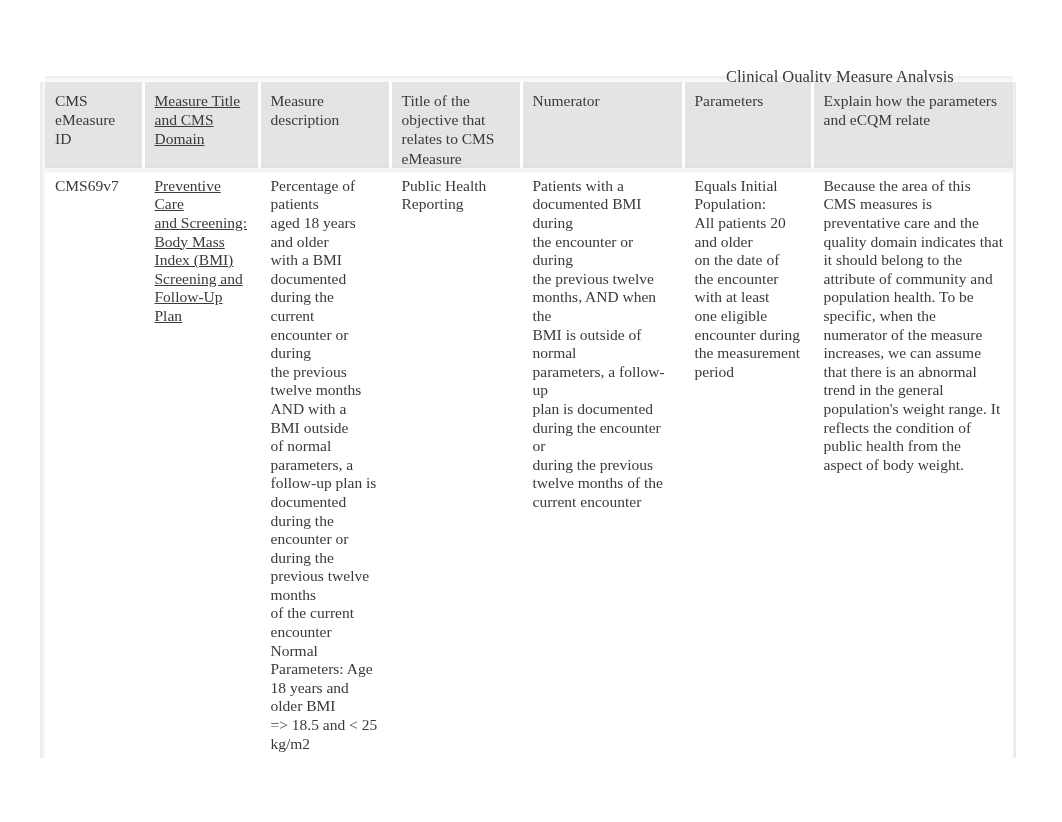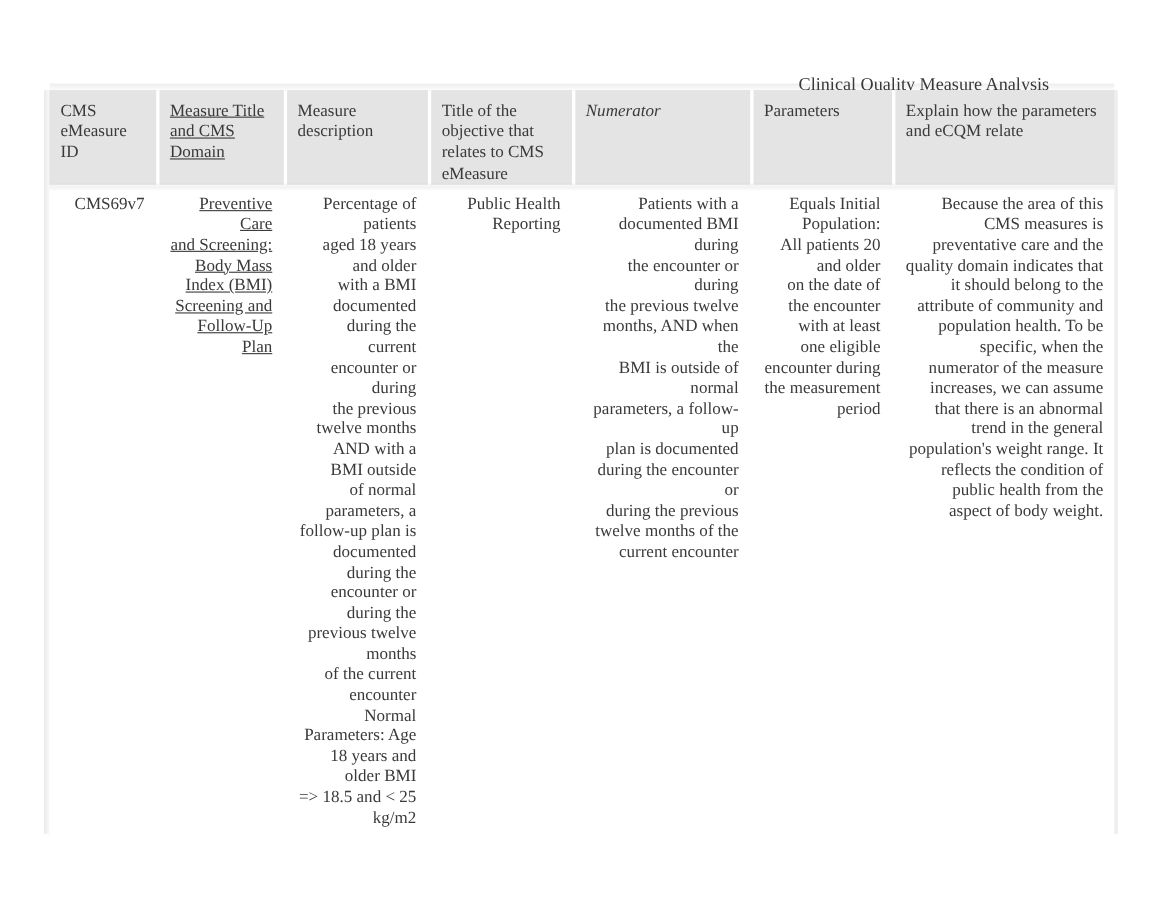"Numerator" .cqm-table thead th.shift-down { font-style: italic -> none }
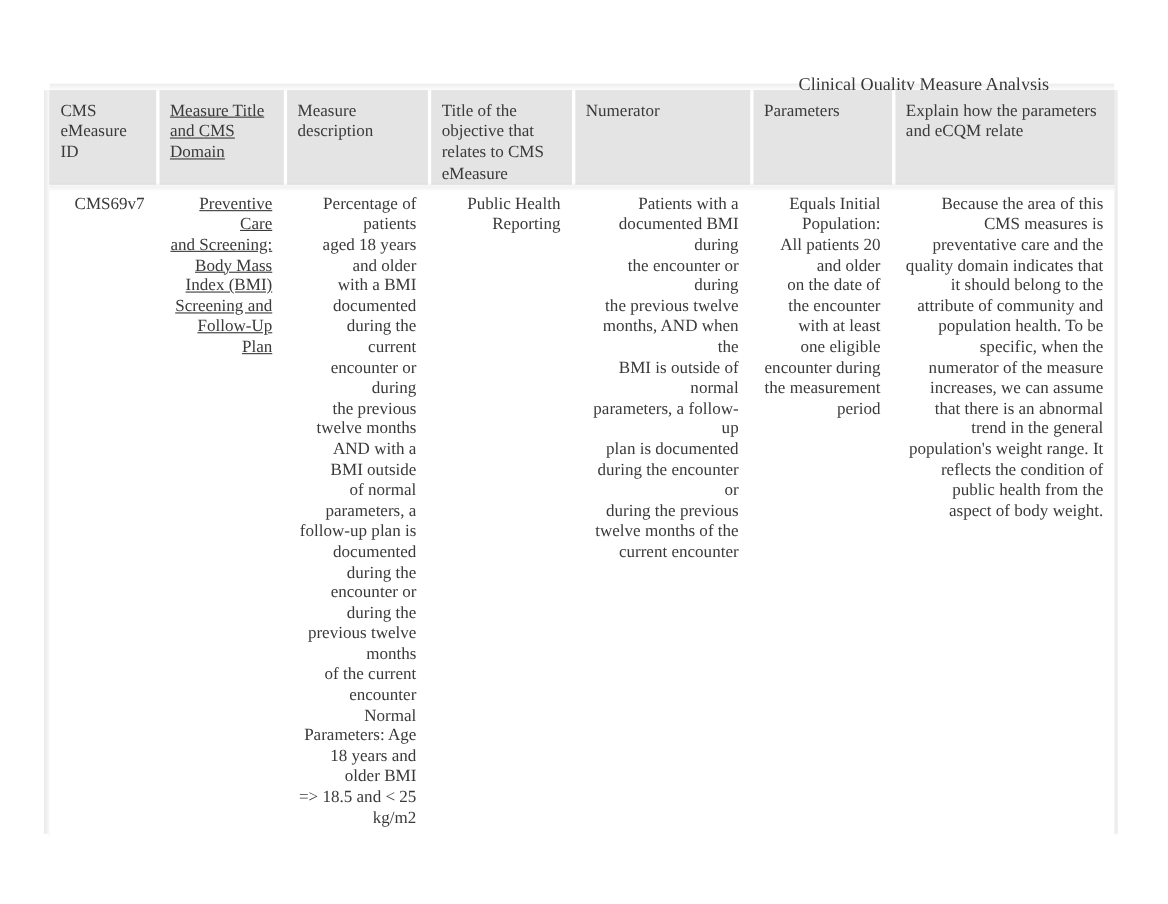"CMS69v7" .cqm-table tbody td { text-align: right -> left }
